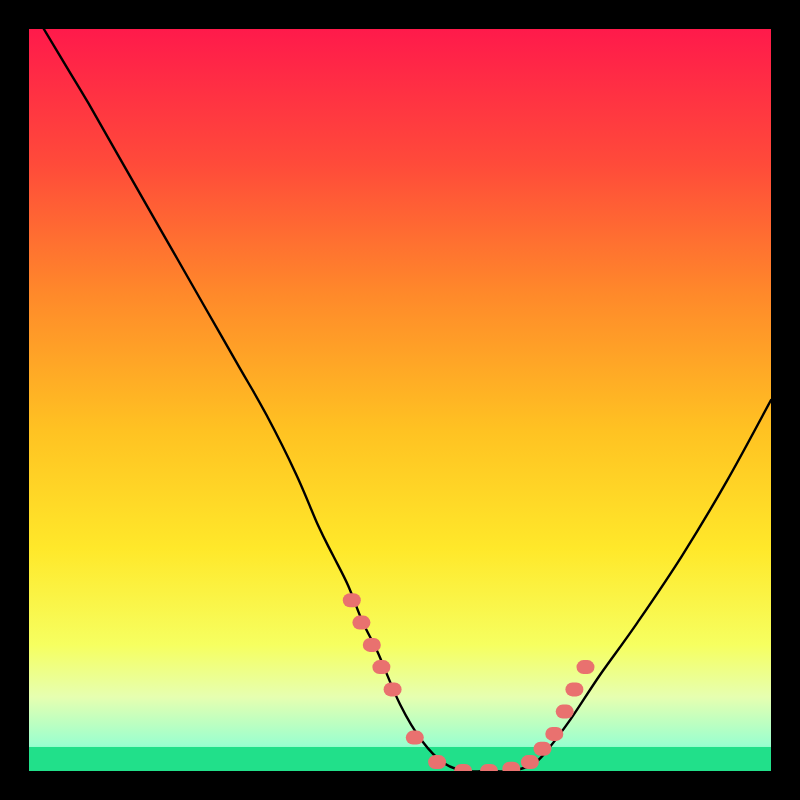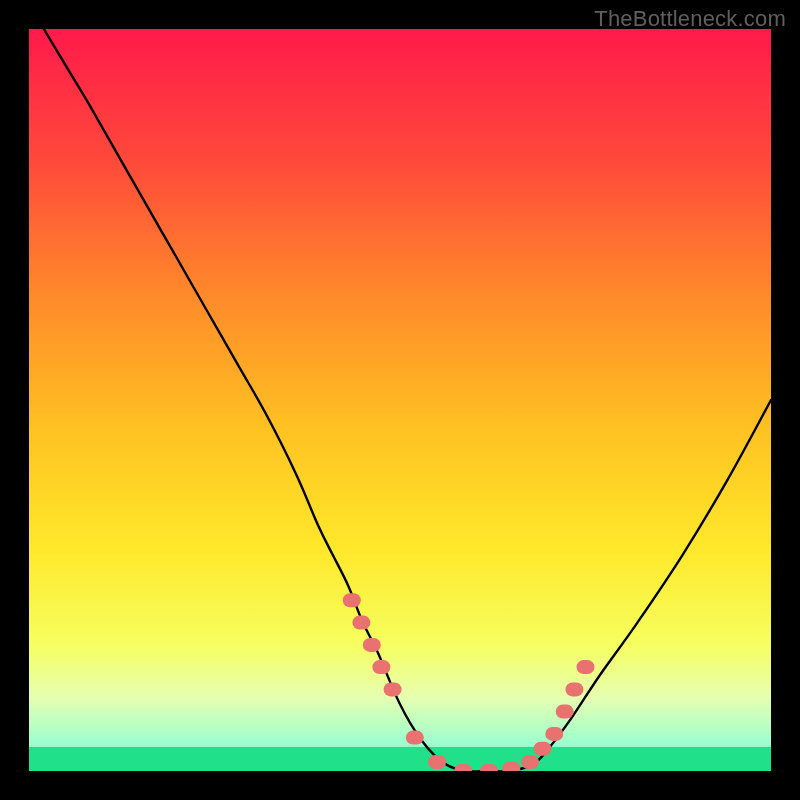"TheBottleneck.com" div.watermark { html: <div>TheBottleneck.com</div> -> none }
